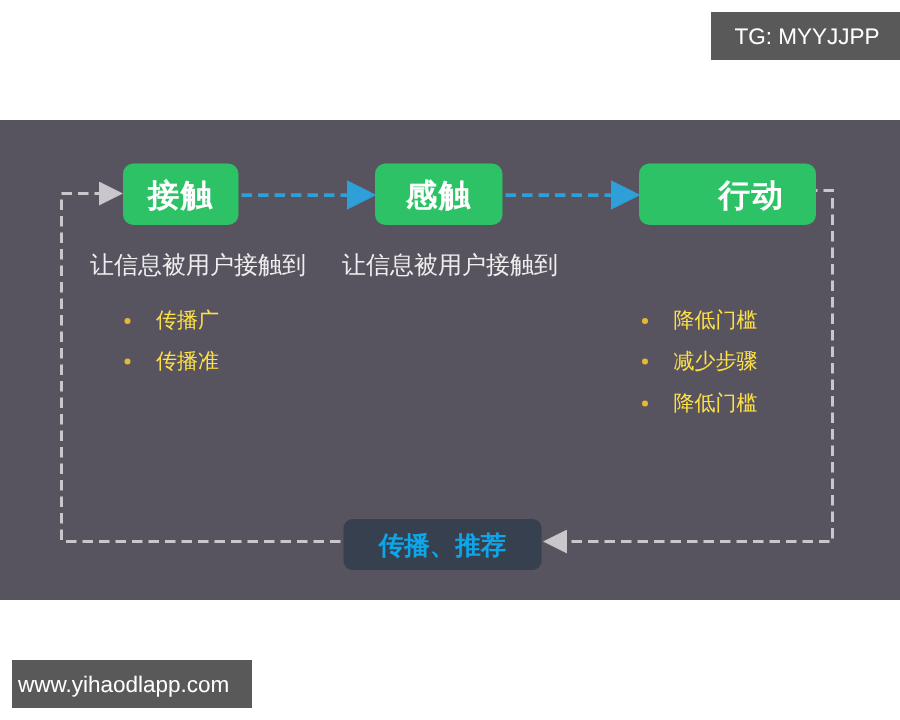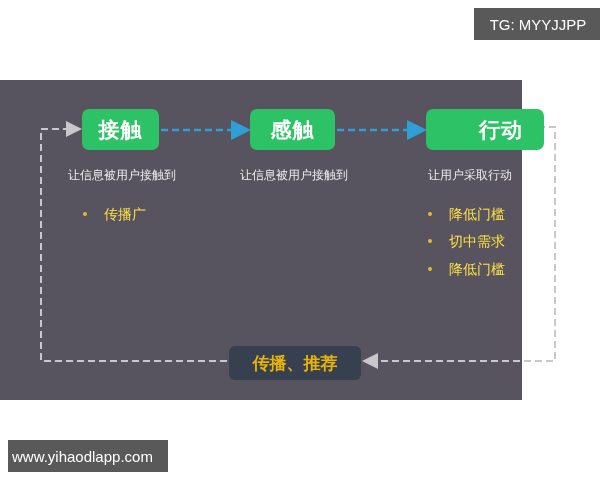"接触" .panel { width: 522px -> 600px }
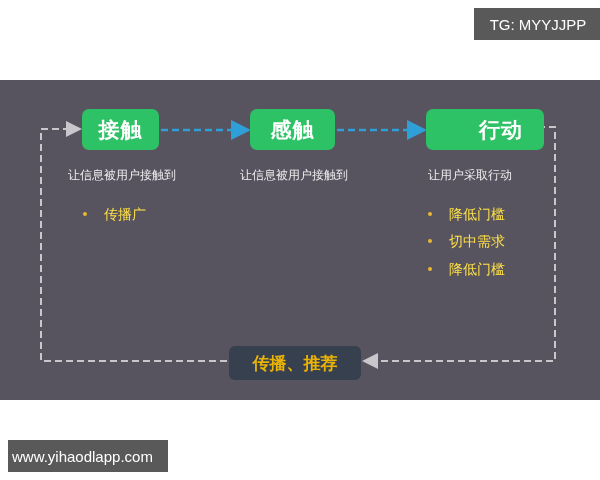"让信息被用户接触到" .desc { font-size: 12px -> 16px }
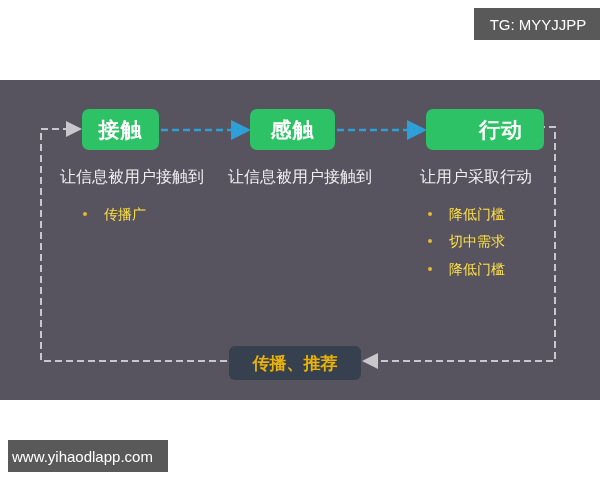"让用户采取行动" div.desc { html: <div>让用户采取行动</div> -> none }
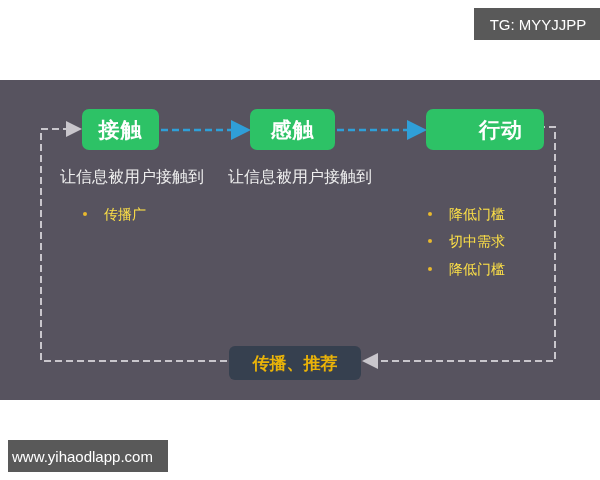"传播准" li { html: none -> <li><span></span><span>传播准</span></li> }
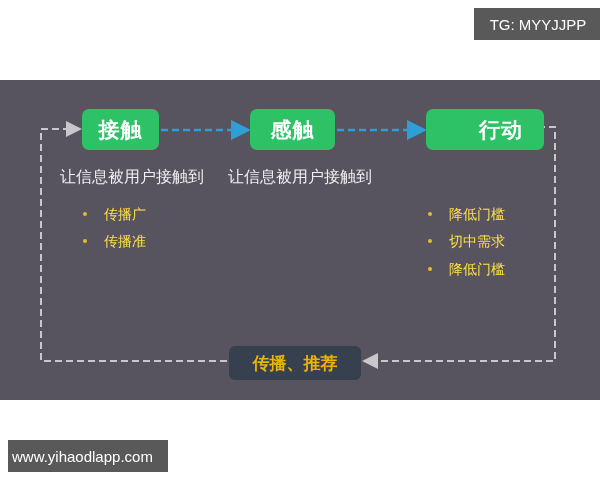"切中需求" span { text: 切中需求 -> 减少步骤 }
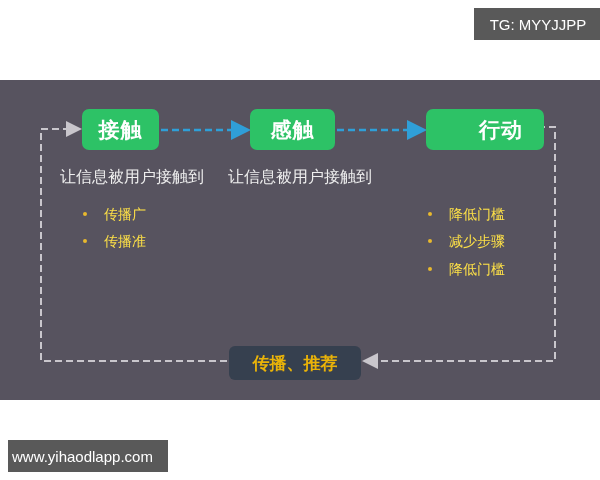"传播、推荐" .loop-box { color: #eab308 -> #0ea5e9 }
